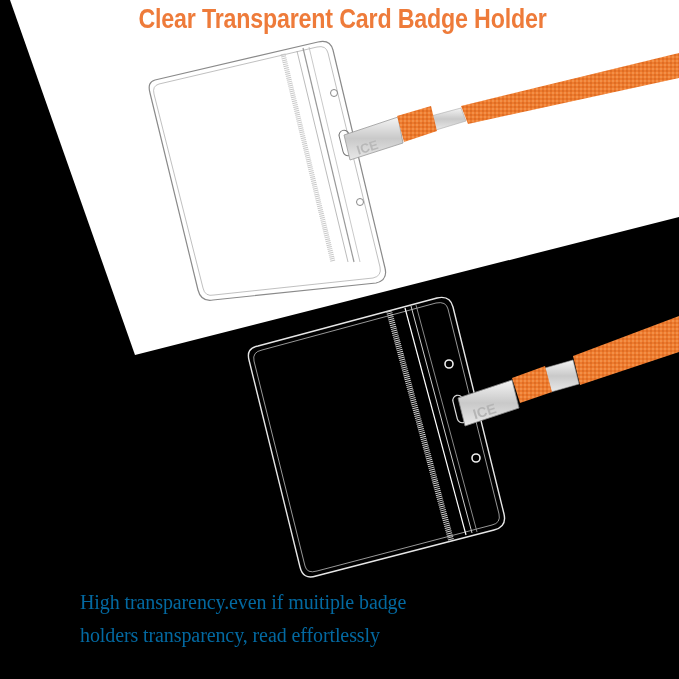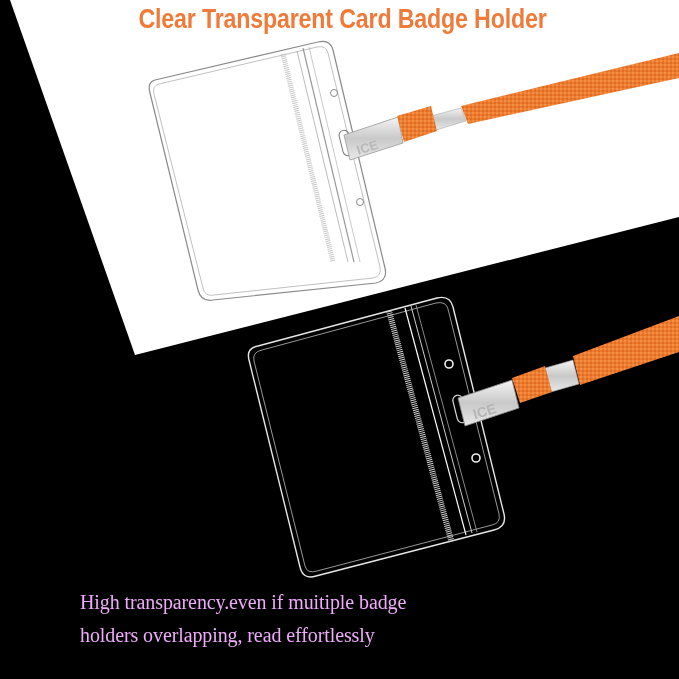"High transparency.even if muitiple badge" .caption { color: #f0abfc -> #0369a1 }
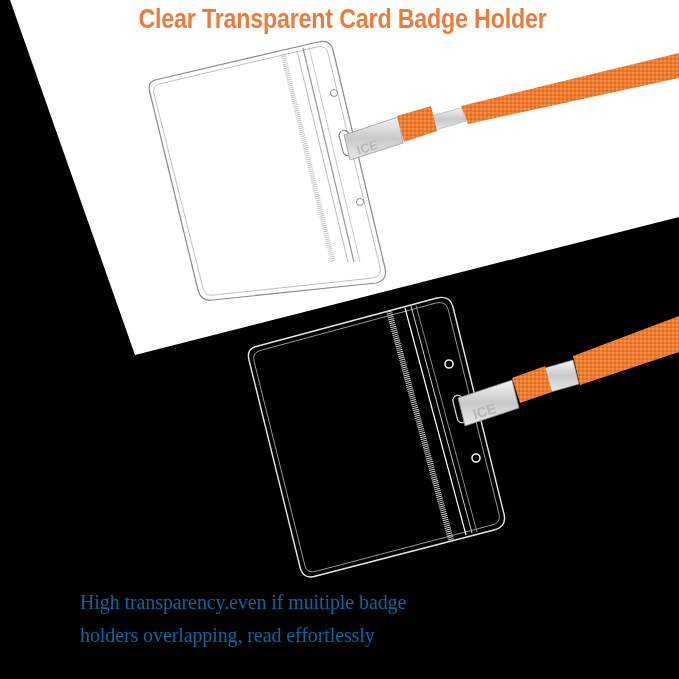"holders overlapping, read effortlessly" div { text: overlapping -> transparency }
